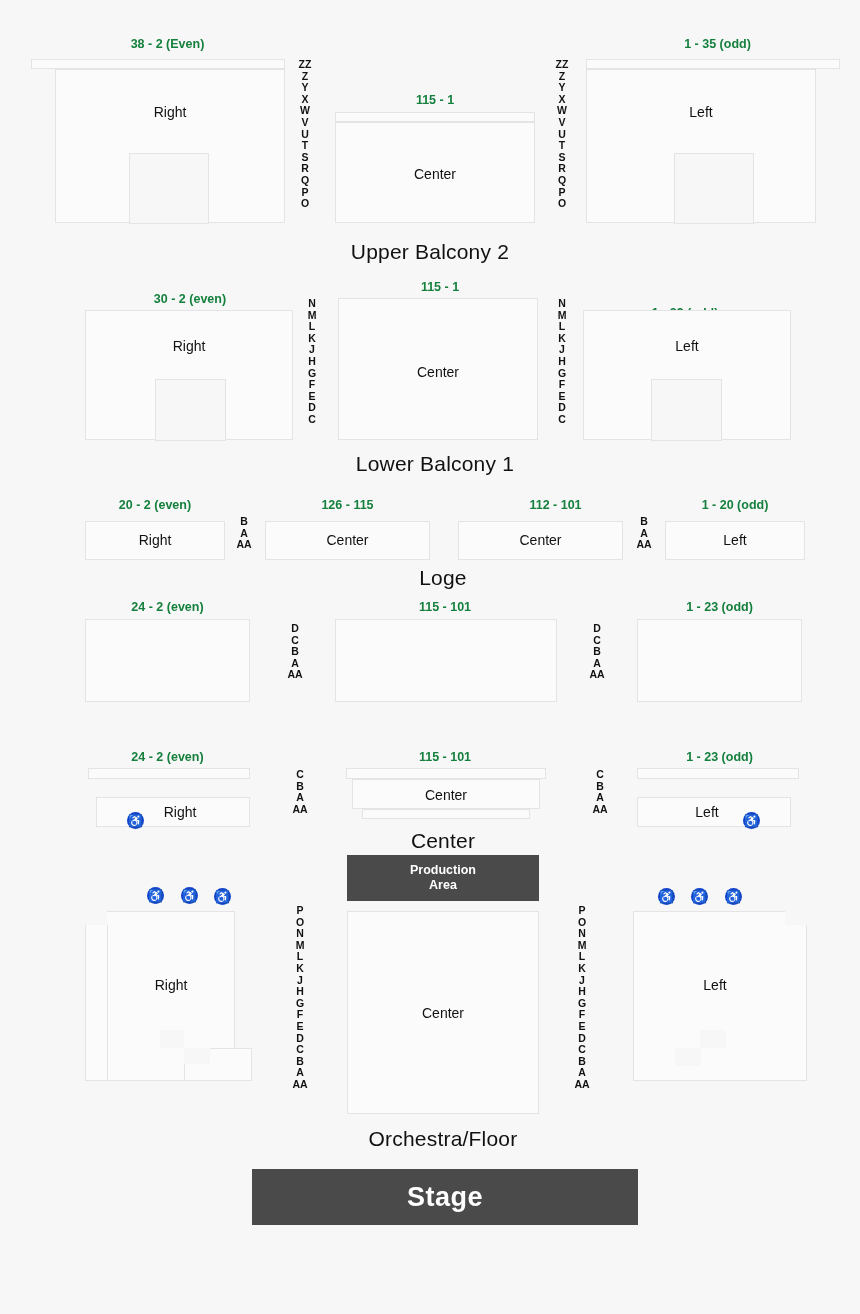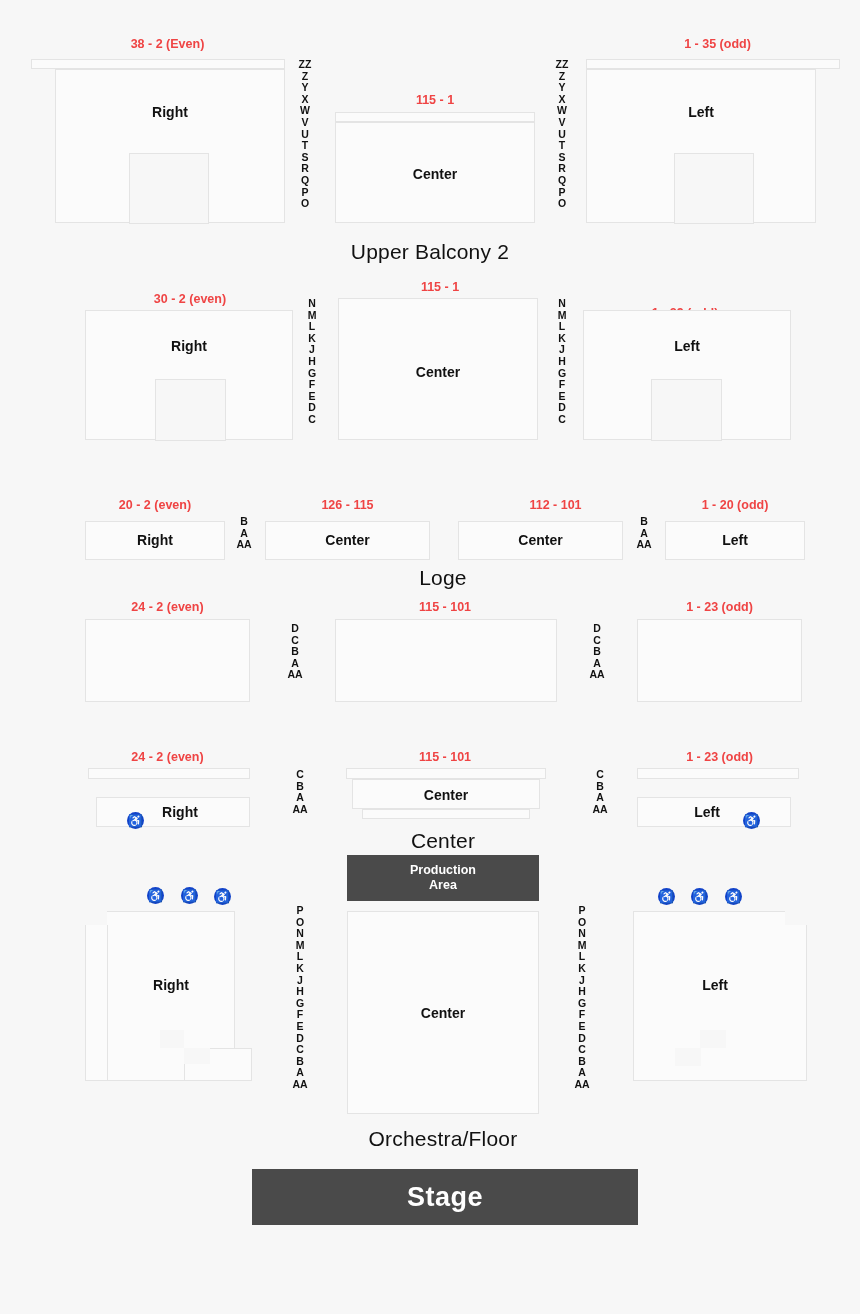"38 - 2 (Even)" .hdr { color: #ef4444 -> #15803d }
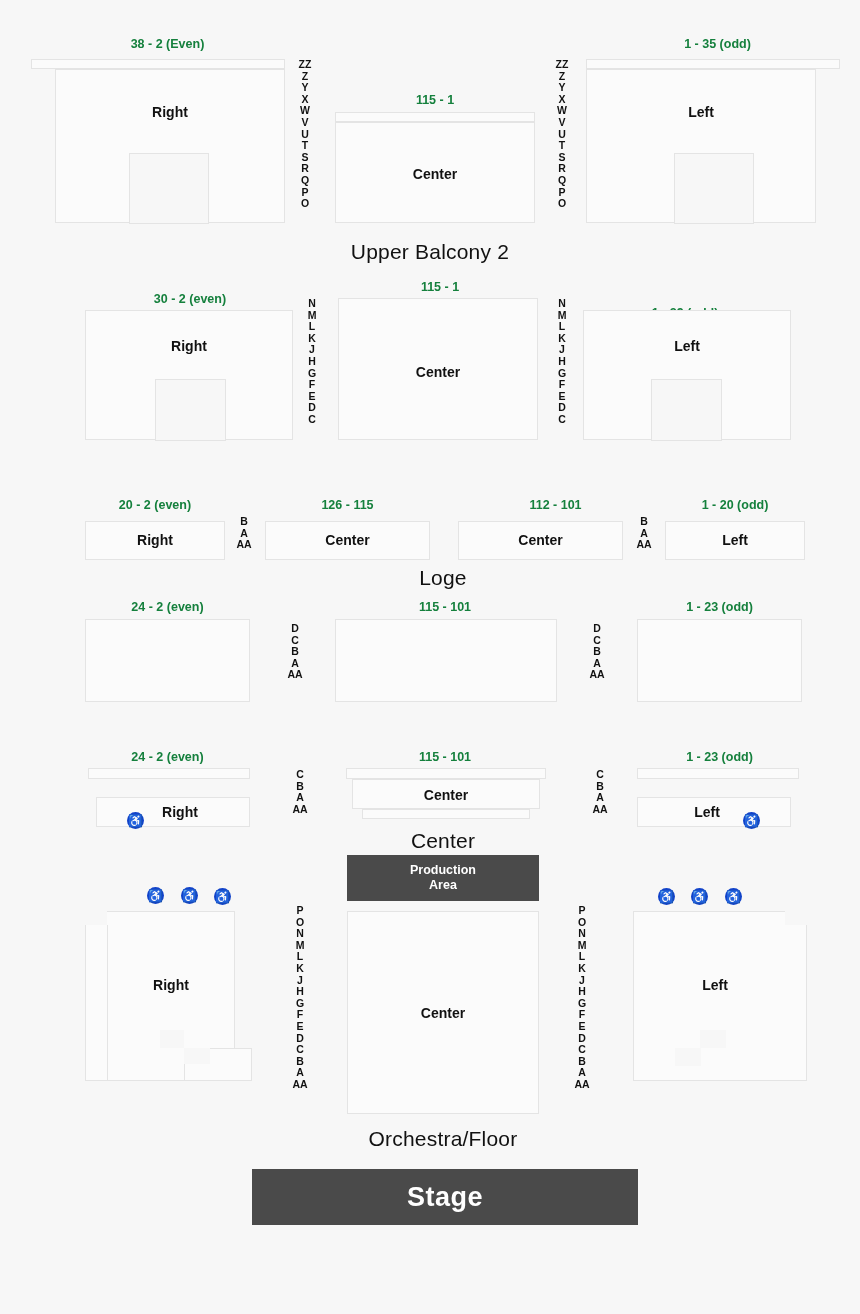"Right" .sect-label { font-weight: bold -> normal }
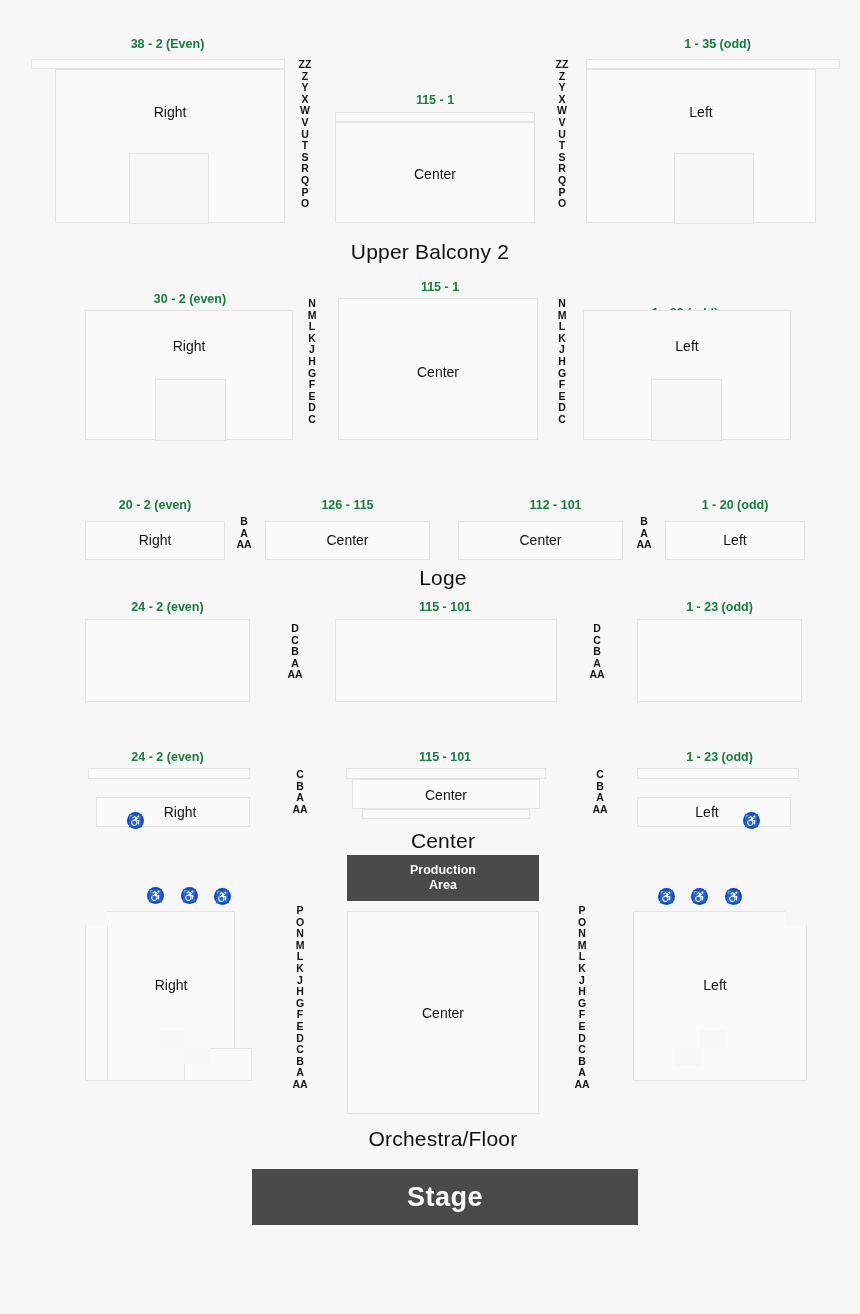"Lower Balcony 1" div.abs { html: none -> <div>Lower Balcony 1</div> }
